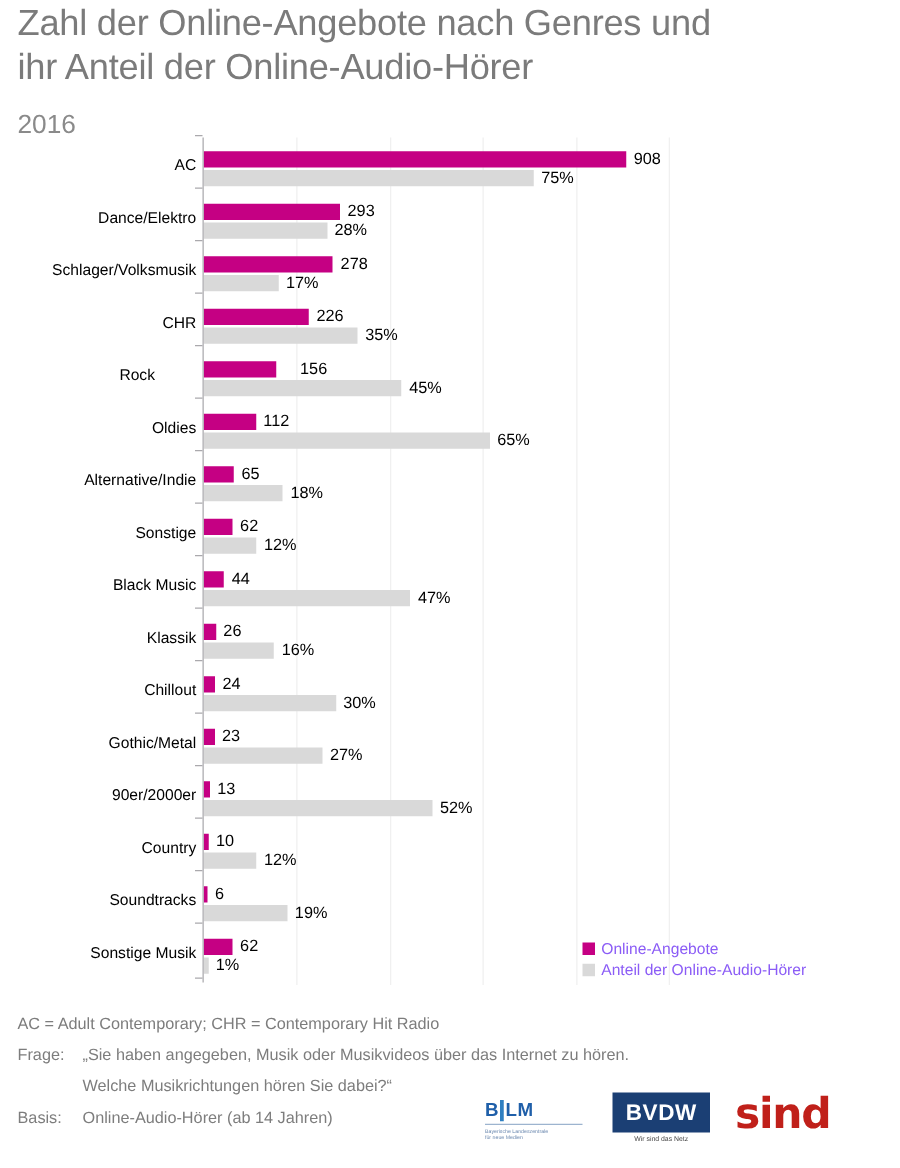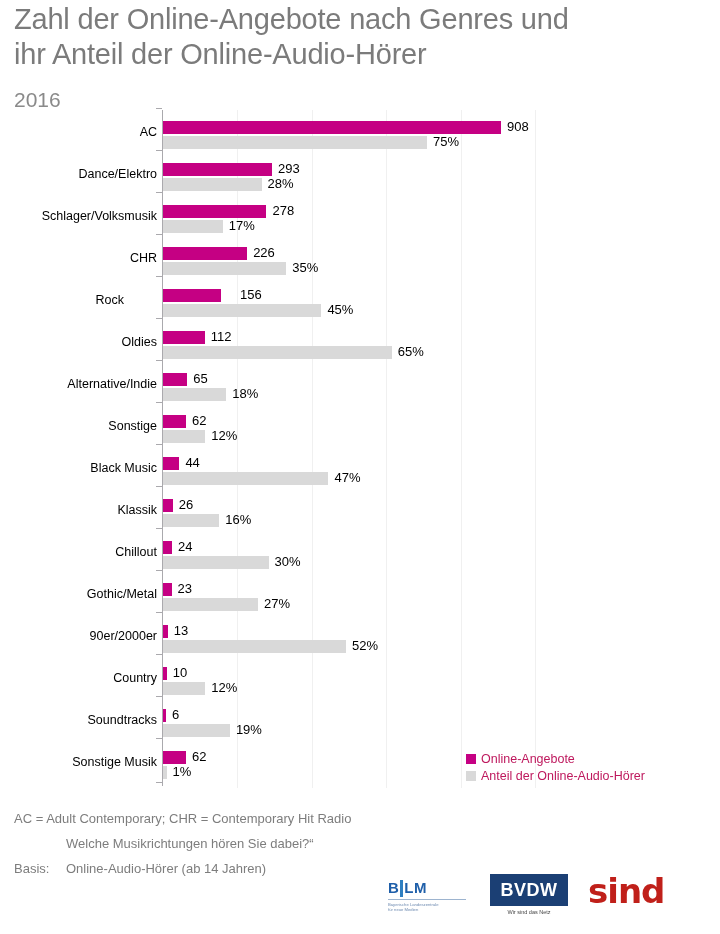"Online-Angebote" .legend-text { color: #be185d -> #8b5cf6 }
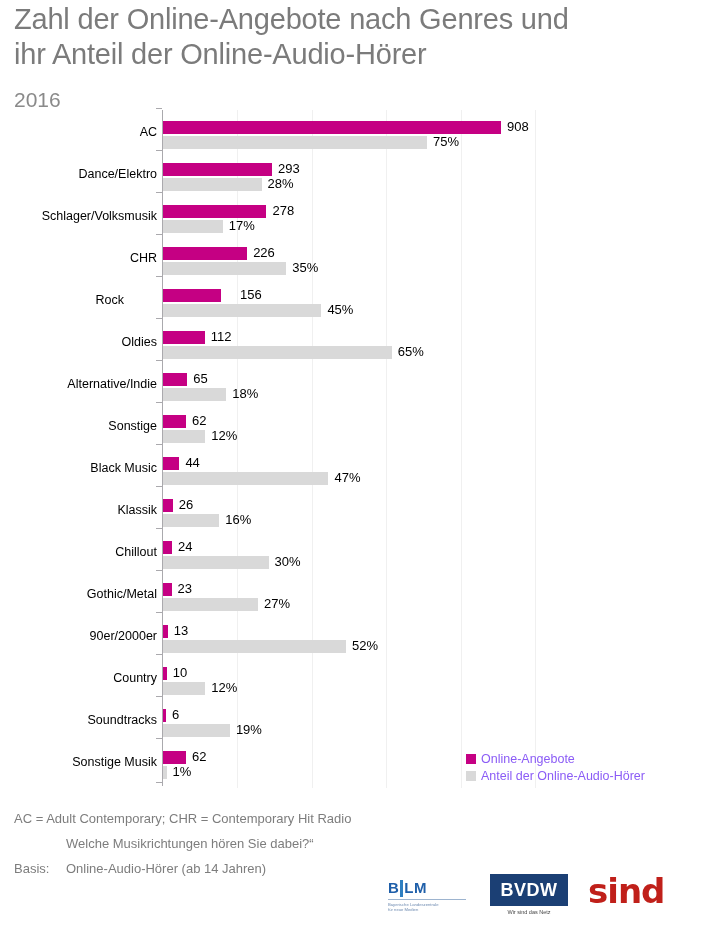"Frage:" div.foot-line { html: none -> <div> <span>Frage:</span> <span>„Sie haben angegeben, Musik oder Musikvideos über das Internet zu hören.</span> </div> }
